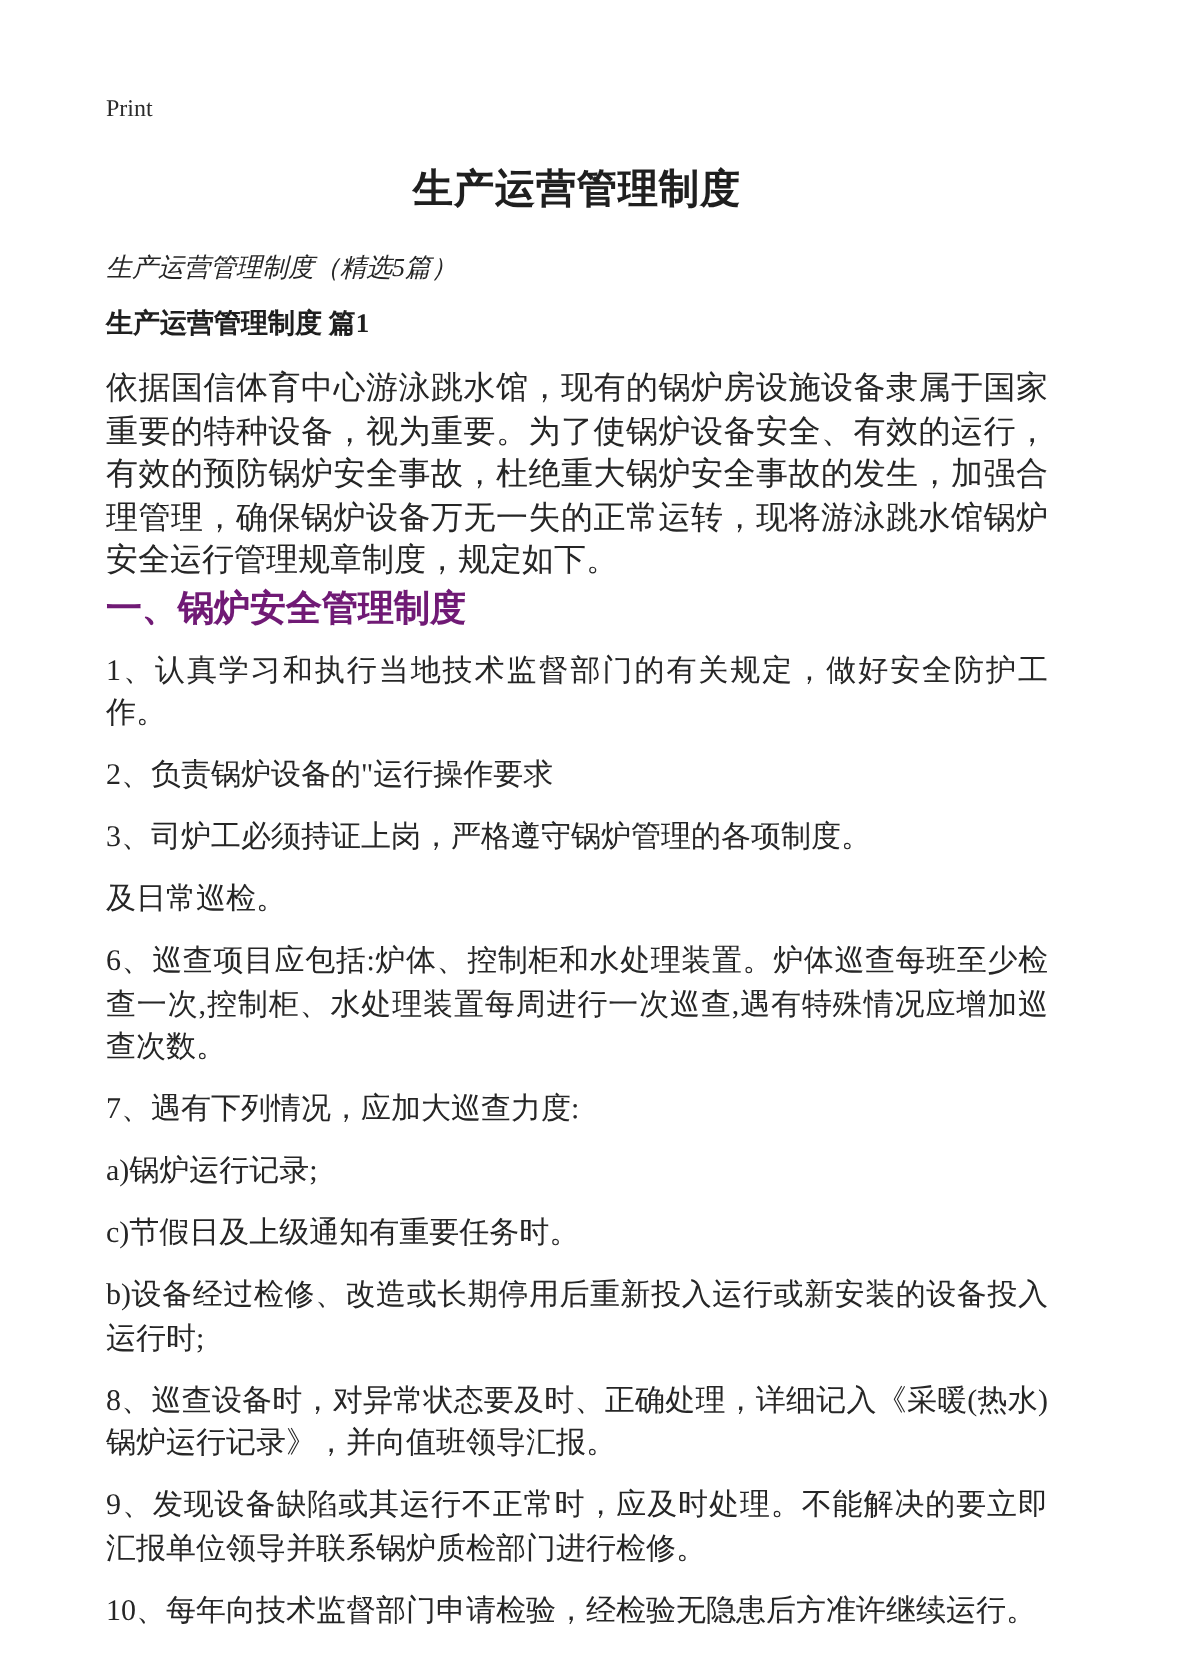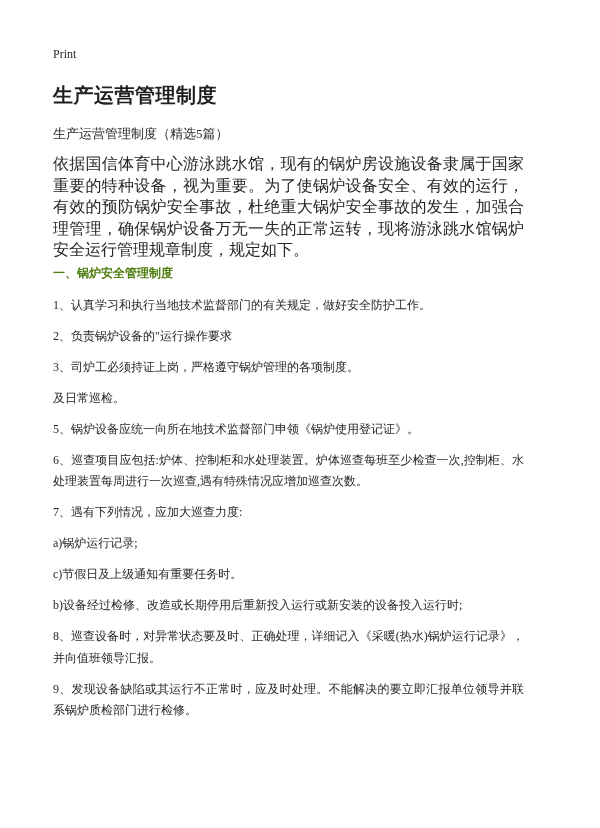"生产运营管理制度" .doc-title { text-align: left -> center }
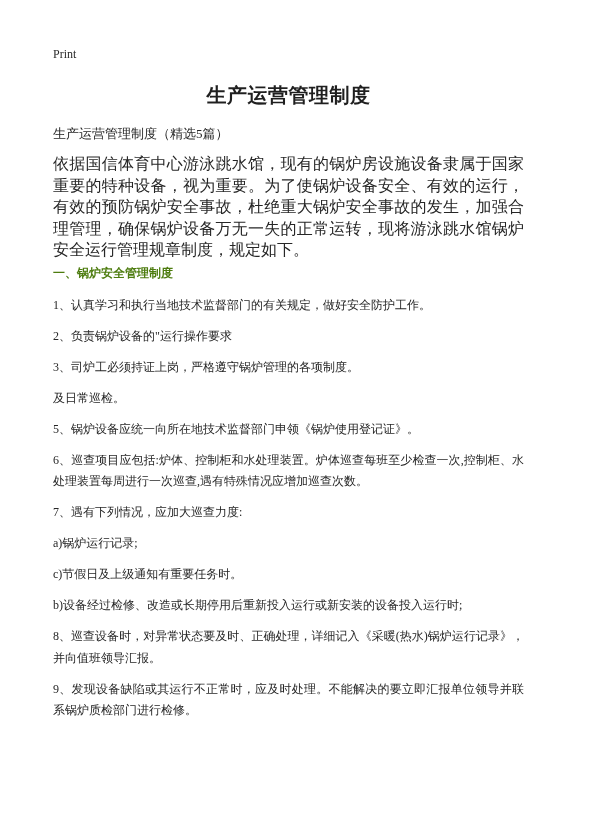"生产运营管理制度（精选5篇）" .doc-subtitle { font-style: none -> italic }
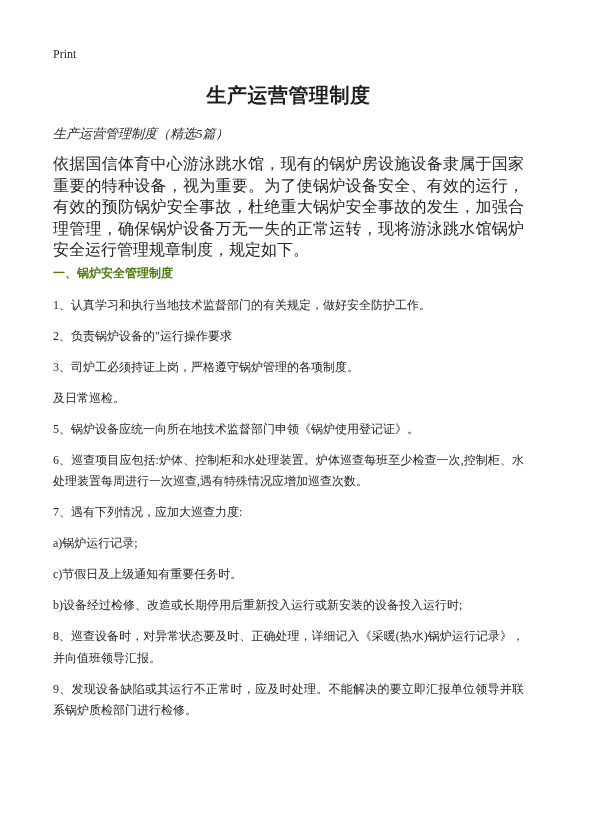"生产运营管理制度 篇1" h2.part-heading { html: none -> <h2>生产运营管理制度 篇1</h2> }
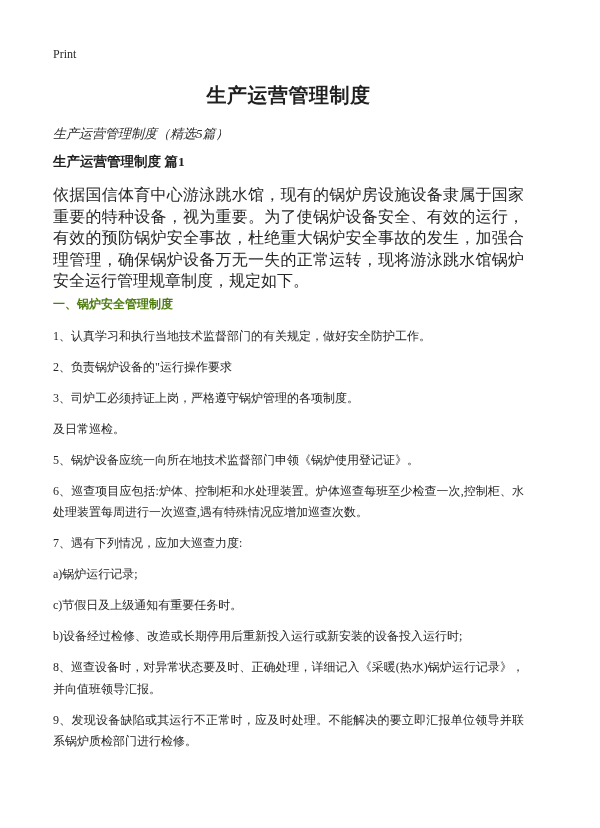"一、锅炉安全管理制度" .section-heading { color: #4d7c0f -> #701a75; font-size: 12px -> 18px }
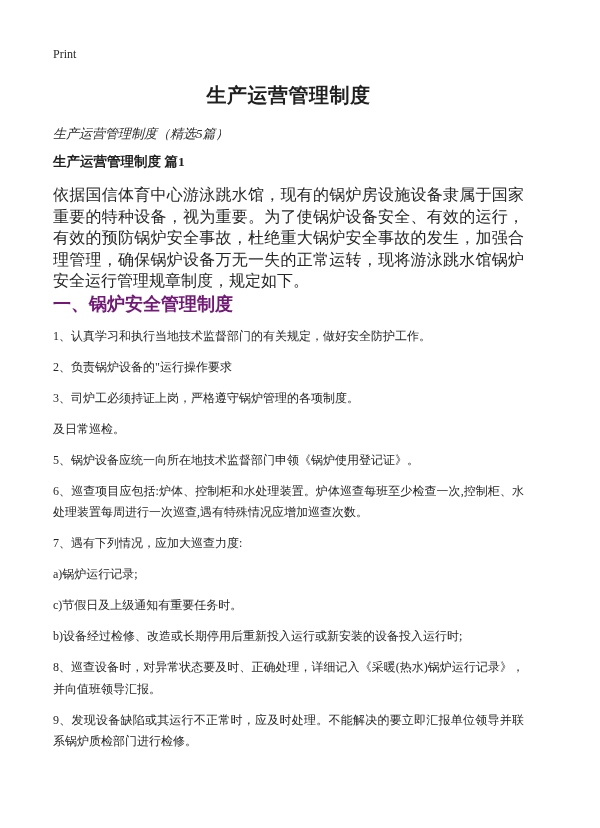"1、认真学习和执行当地技术监督部门的有关规定，做好安全防护工作。" .list-item { font-size: 12px -> 15px }
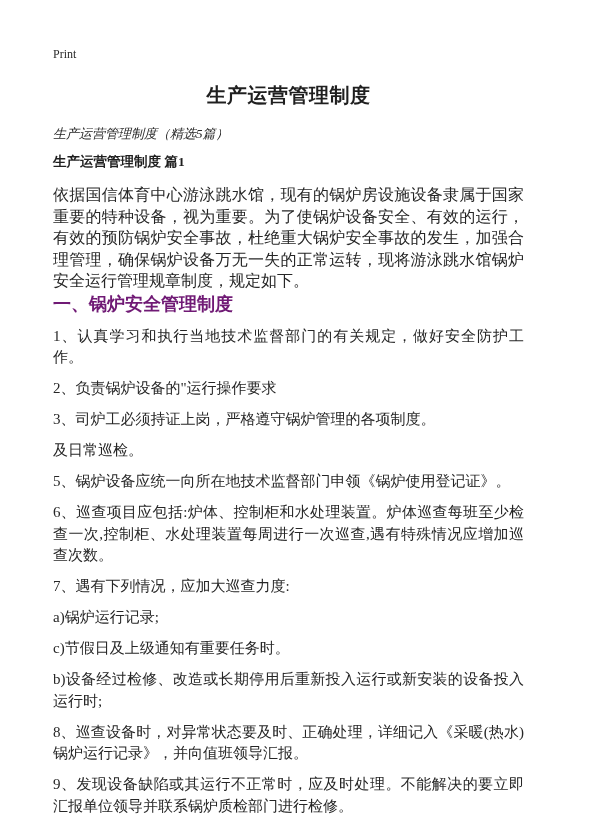"5、锅炉设备应统一向所在地技术监督部门申领《锅炉使用登记证》。" p.list-item { html: <p>5、锅炉设备应统一向所在地技术监督部门申领《锅炉使用登记证》。</p> -> none }
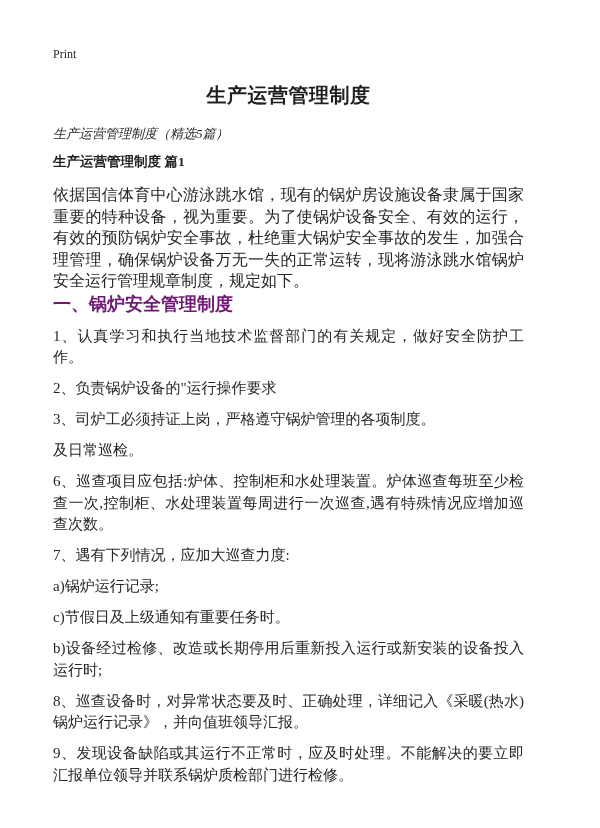"10、每年向技术监督部门申请检验，经检验无隐患后方准许继续运行。" p.list-item { html: none -> <p>10、每年向技术监督部门申请检验，经检验无隐患后方准许继续运行。</p> }
